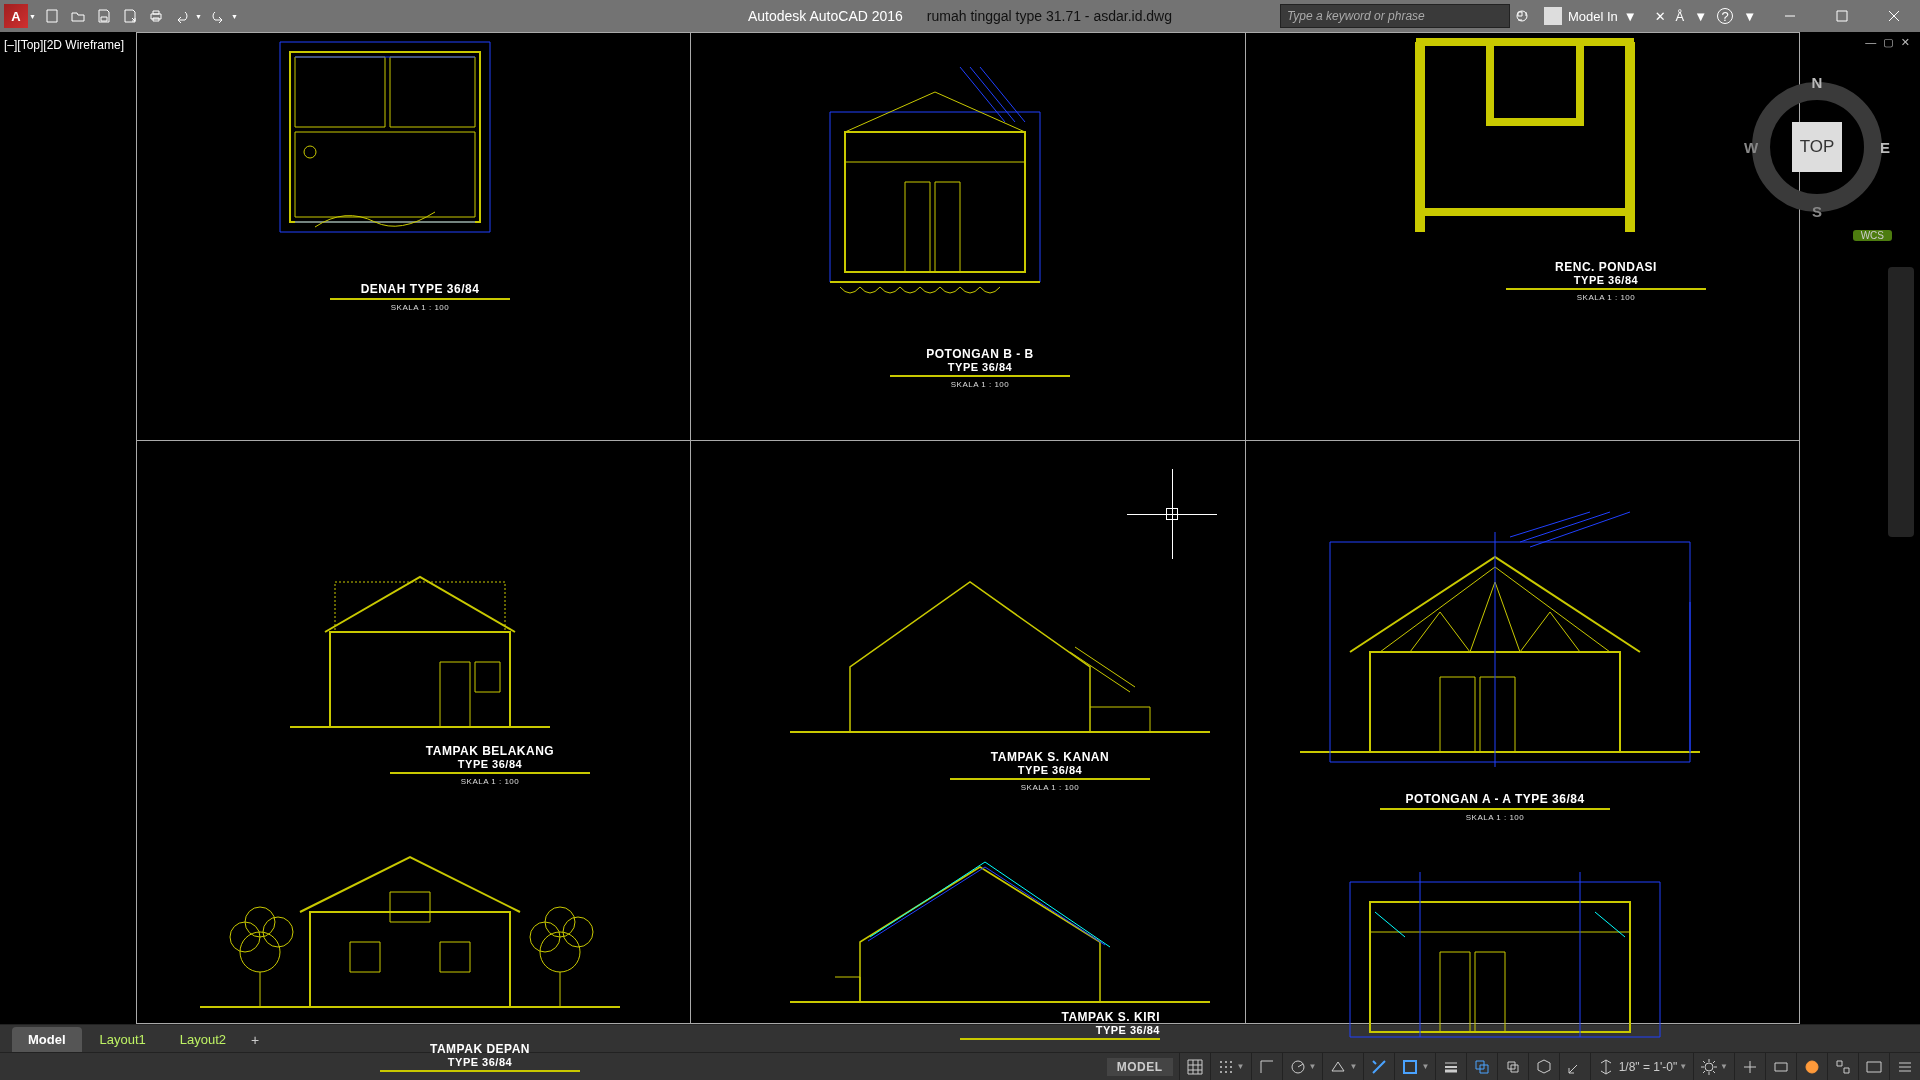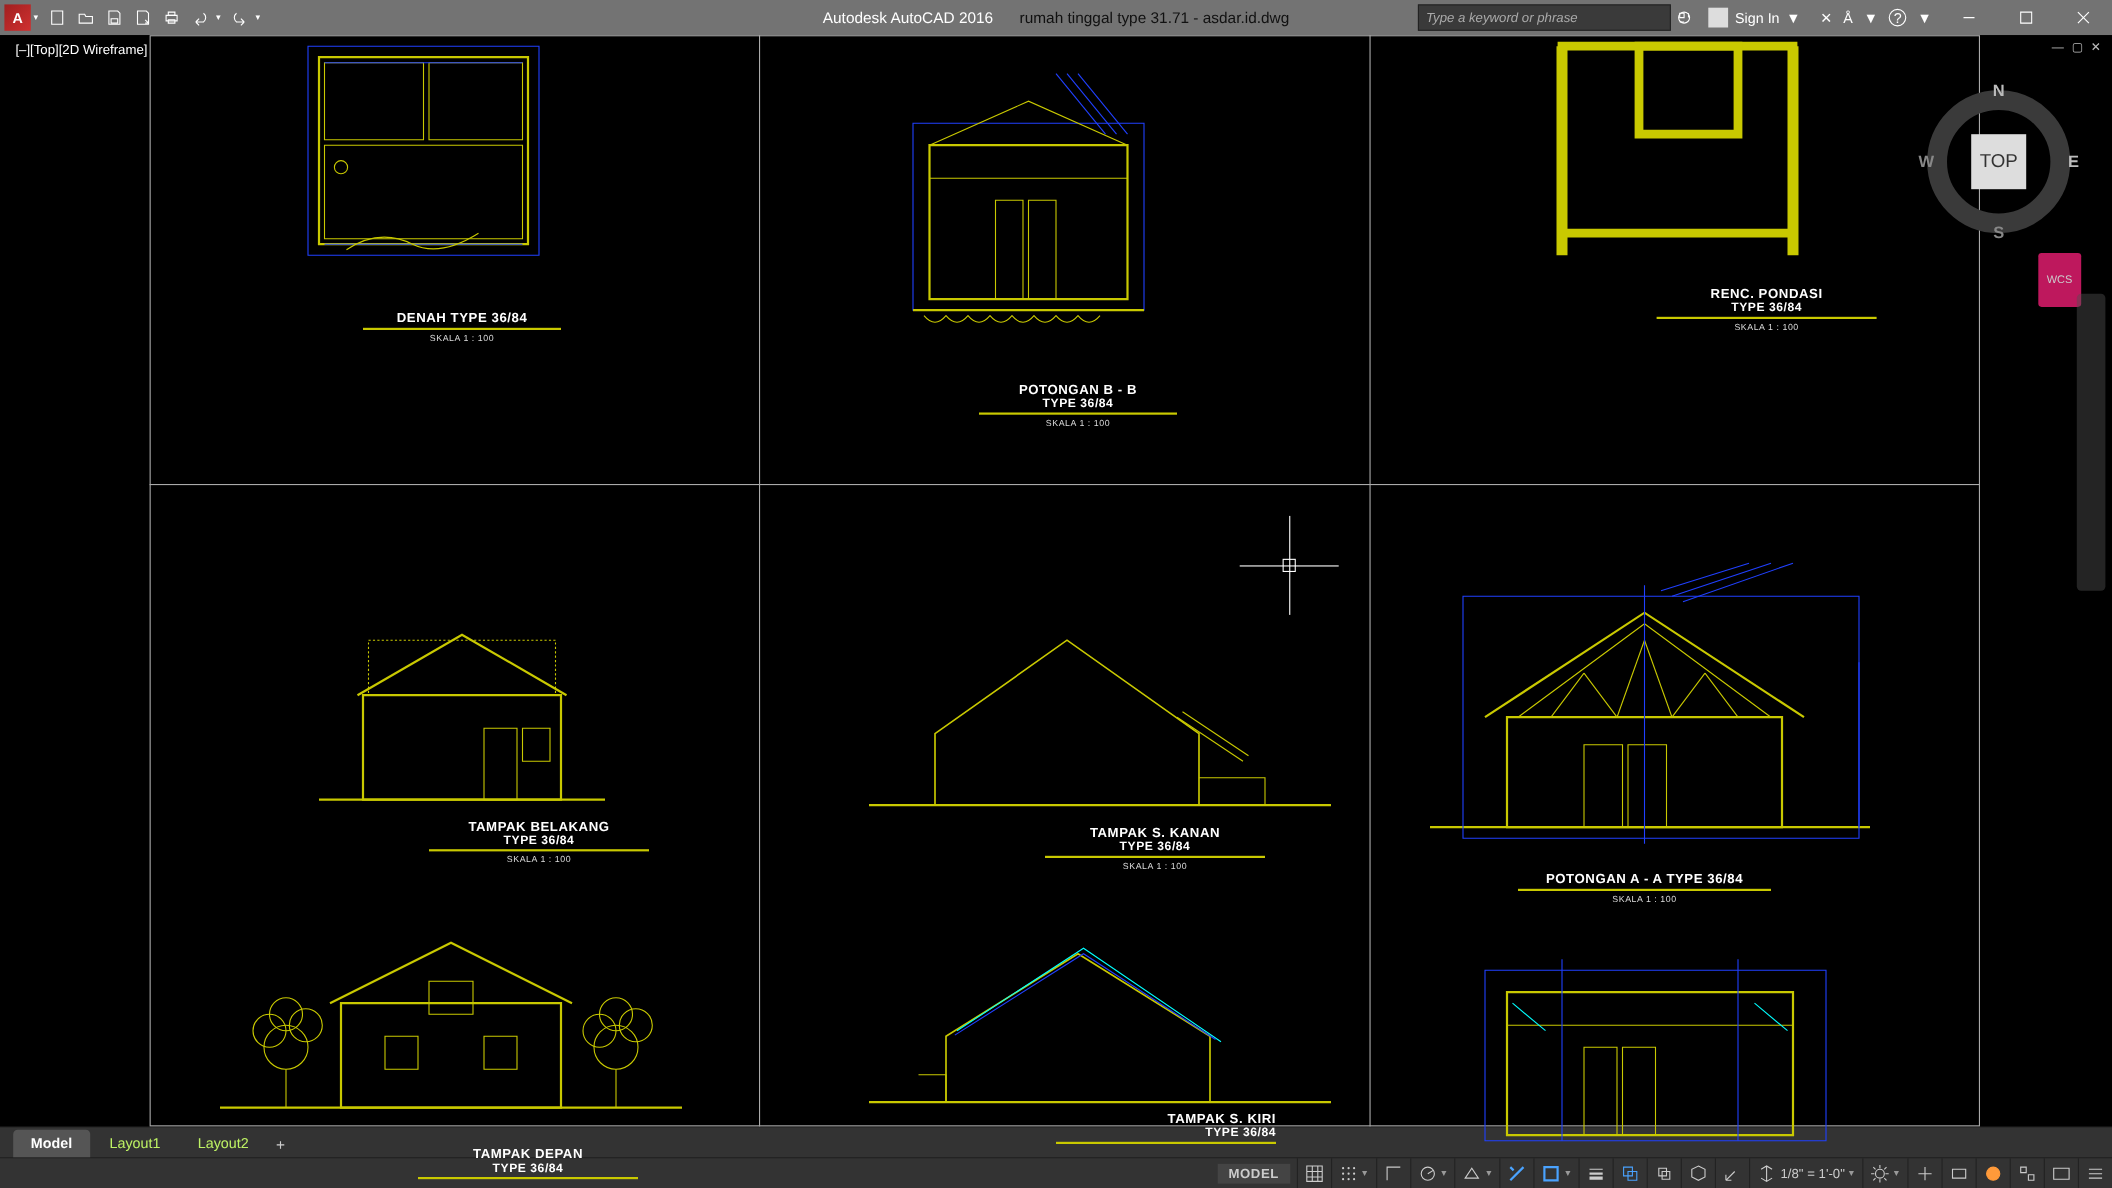"Sign In" span { text: Sign -> Model }
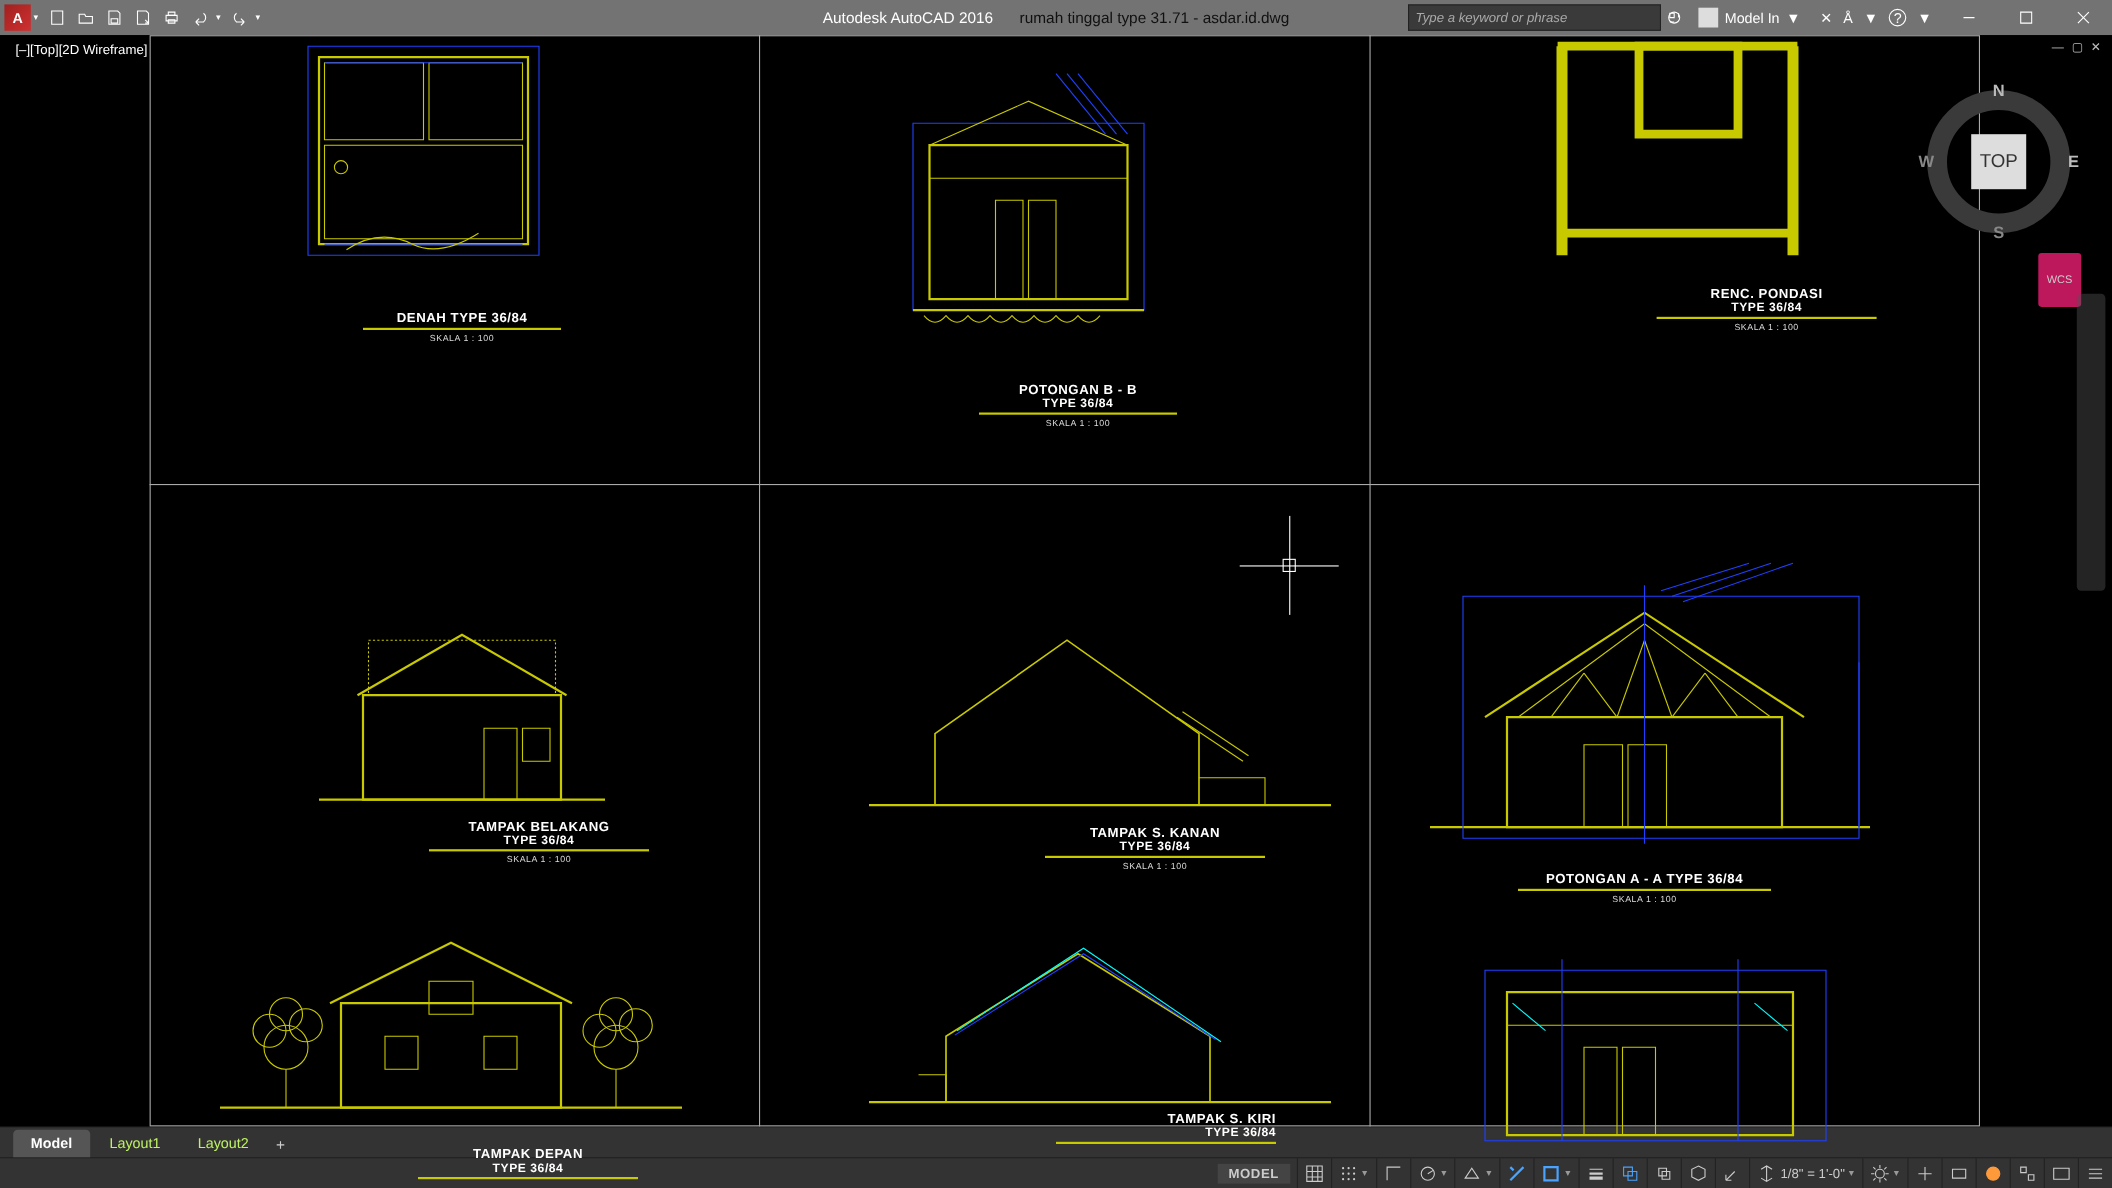"[–][Top][2D Wireframe]" .vp-label { margin-left: 10px -> none }
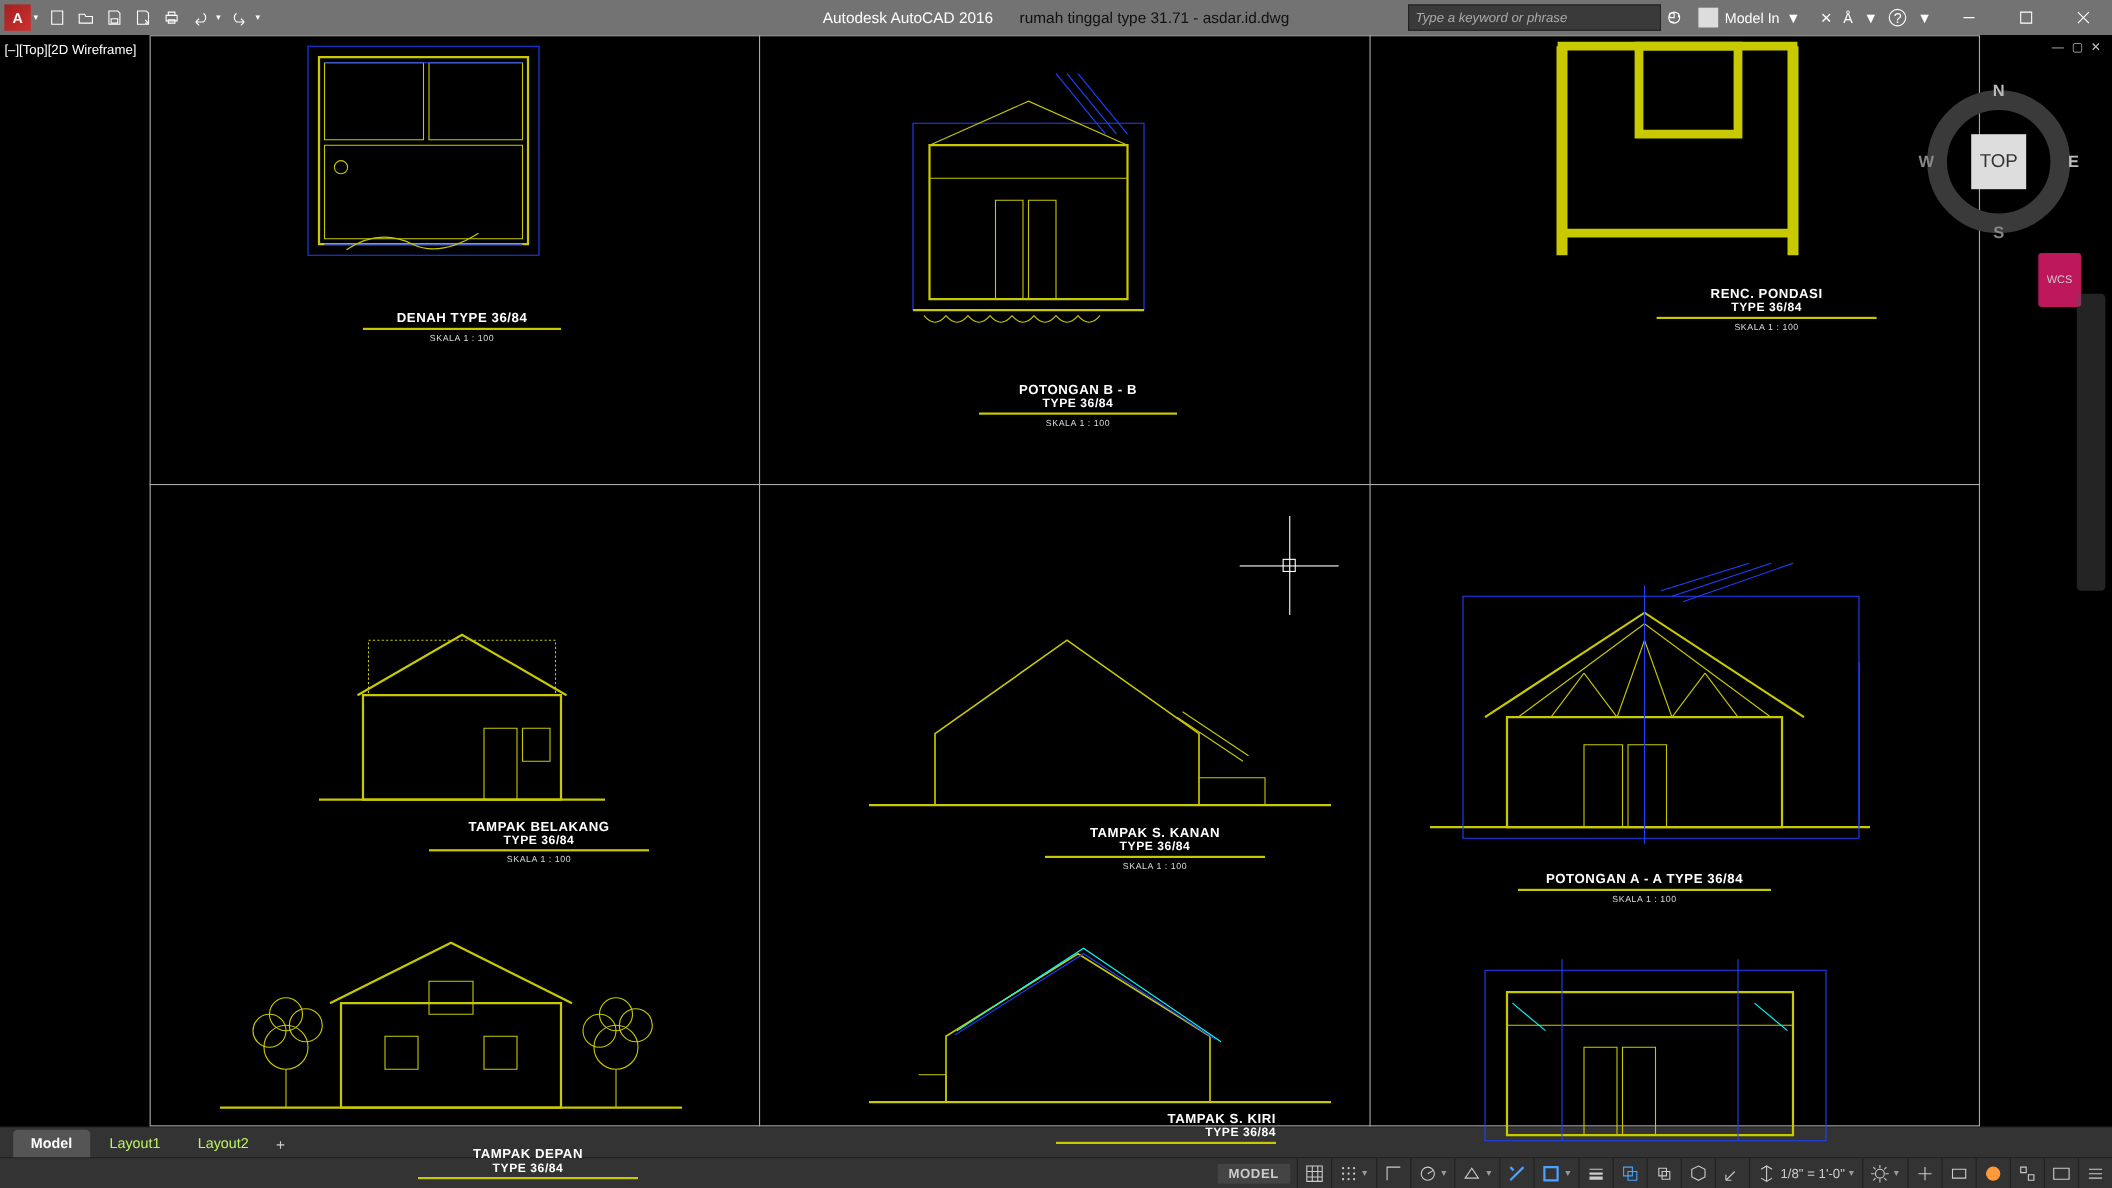"WCS" .wcs-badge { background: #be185d -> #4d7c0f; padding: 19px 8px -> 0 8px }
